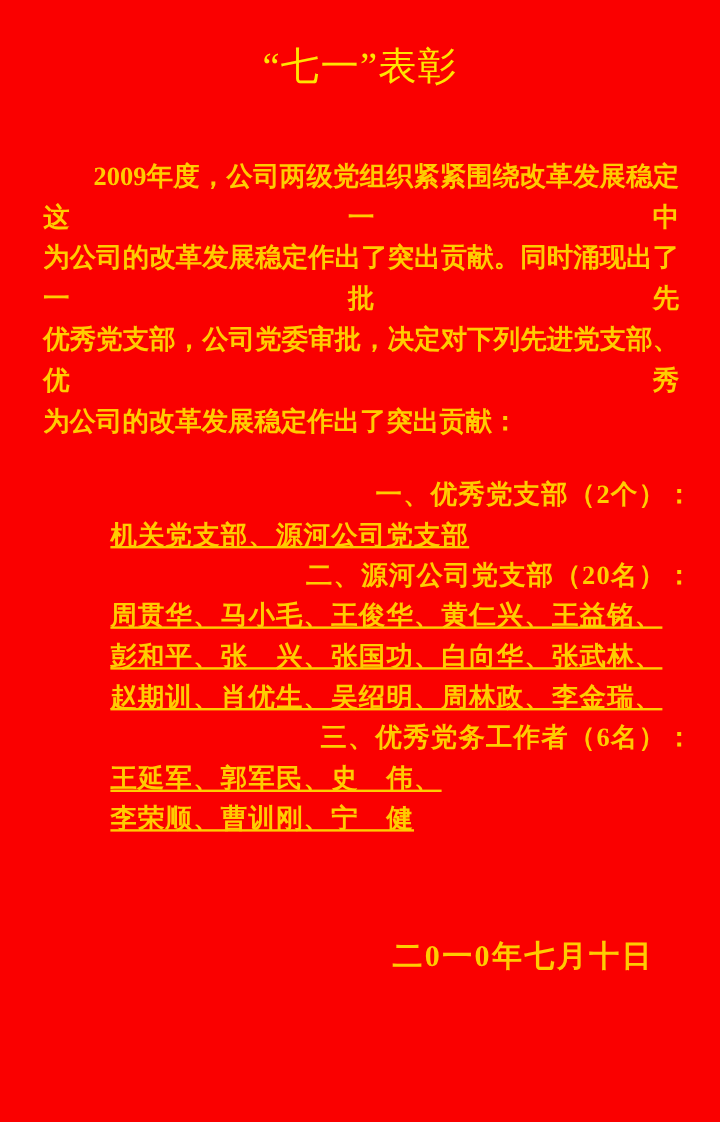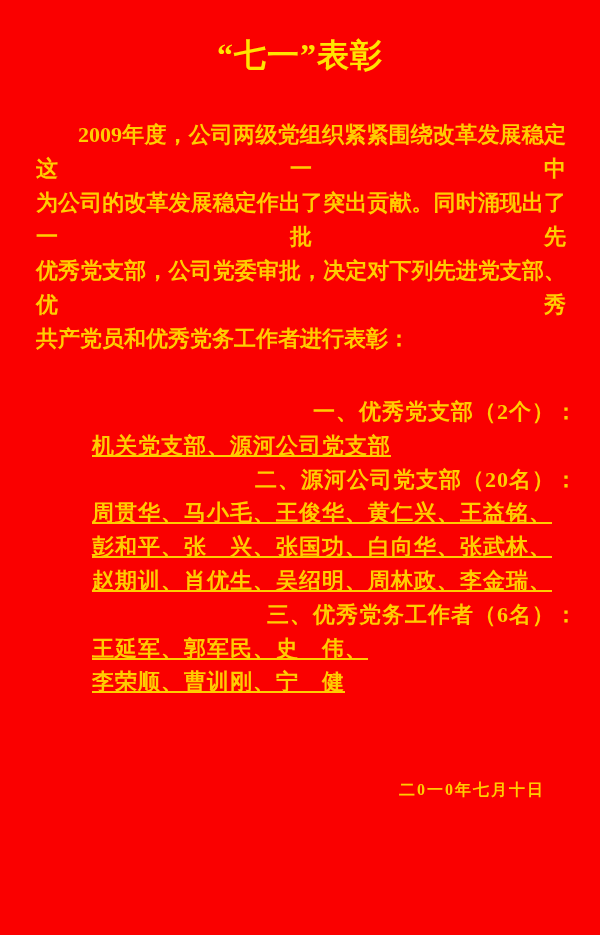"“七一”表彰" .doc-title { font-weight: bold -> normal }
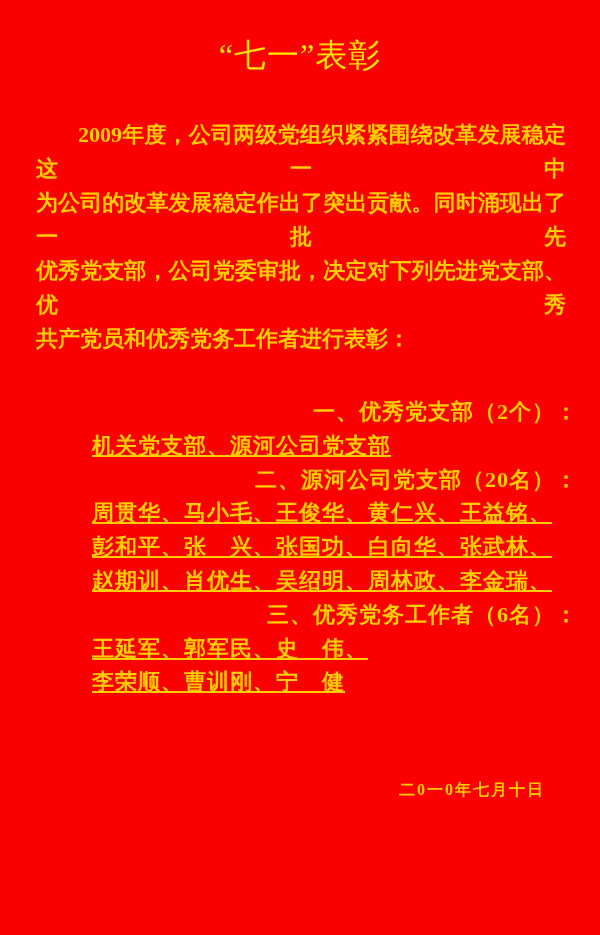"2009年度，公司两级党组织紧紧围绕改革发展稳定这一中" .paragraph { top: 118px -> 130px }
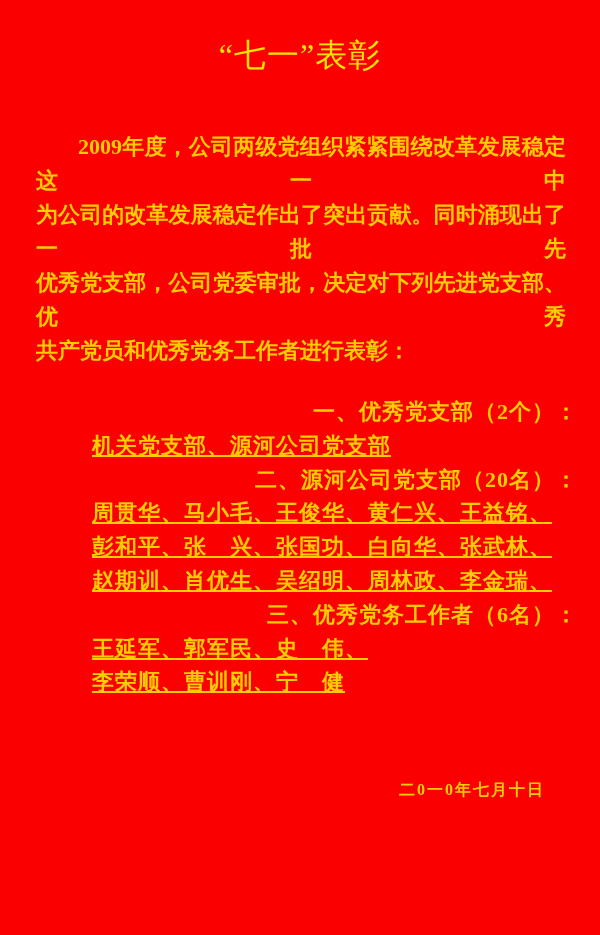"共产党员和优秀党务工作者进行表彰：" div.pline { text: 共产党员和优秀党务工作者进行表彰 -> 为公司的改革发展稳定作出了突出贡献 }
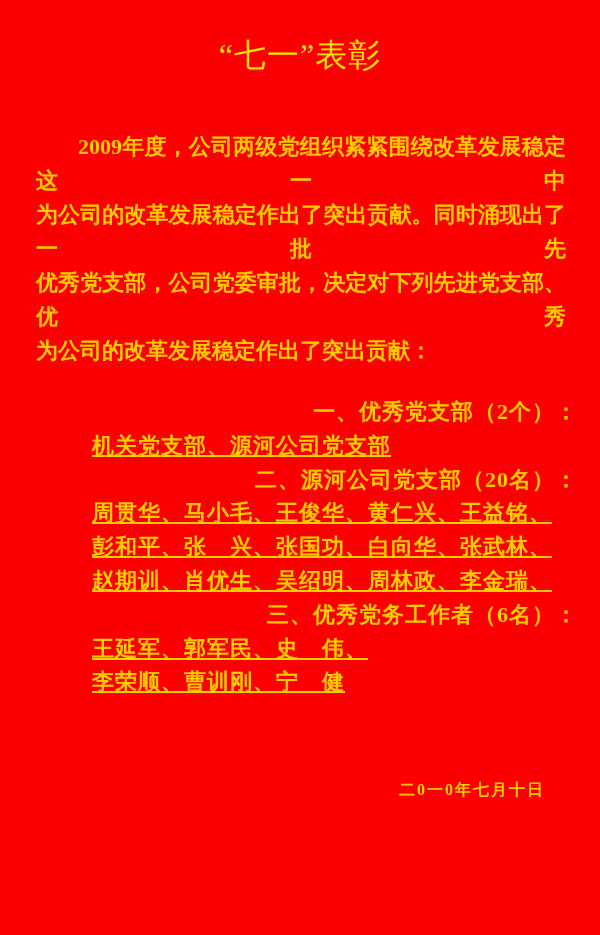"二0一0年七月十日" .doc-date { font-size: 16px -> 25px }
